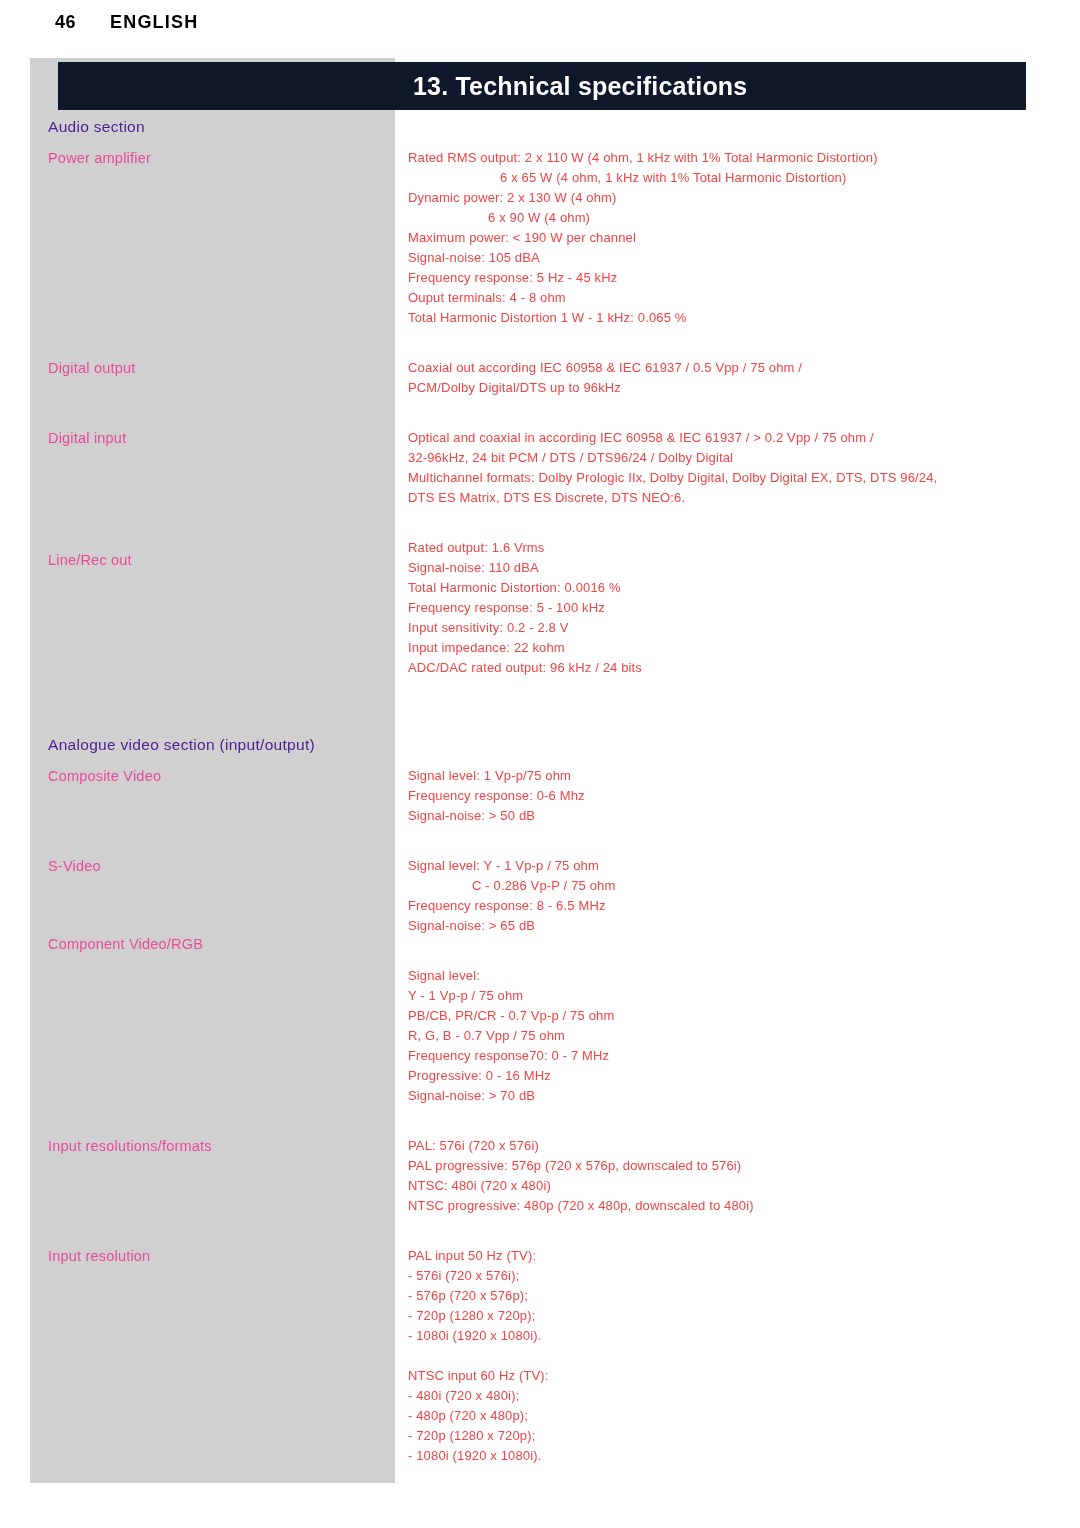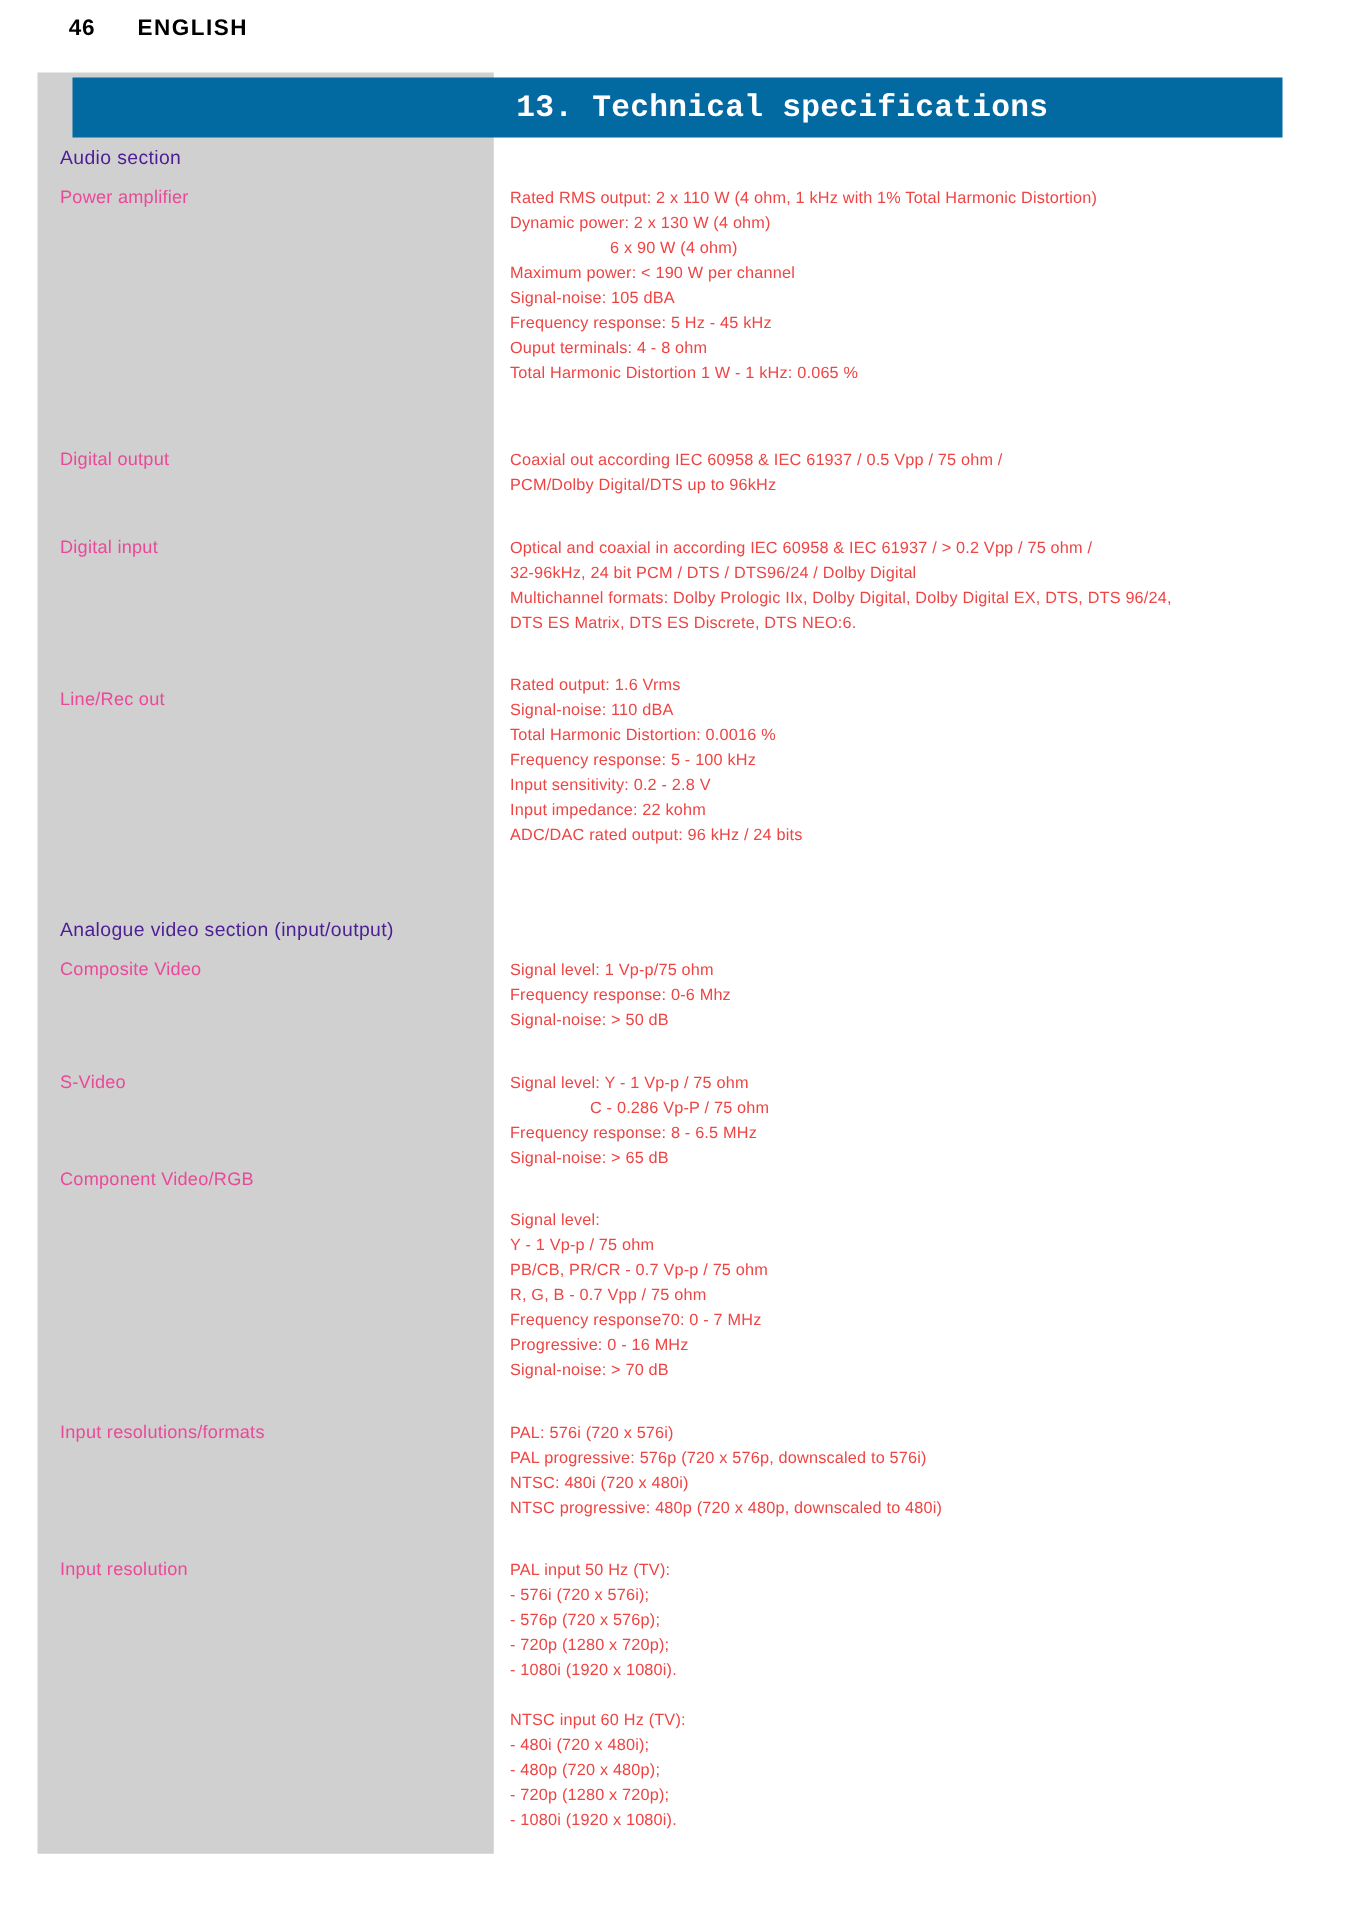"13. Technical specifications" .title-bar { background: #0369a1 -> #0f172a; font-family: Liberation Mono, monospace -> none }
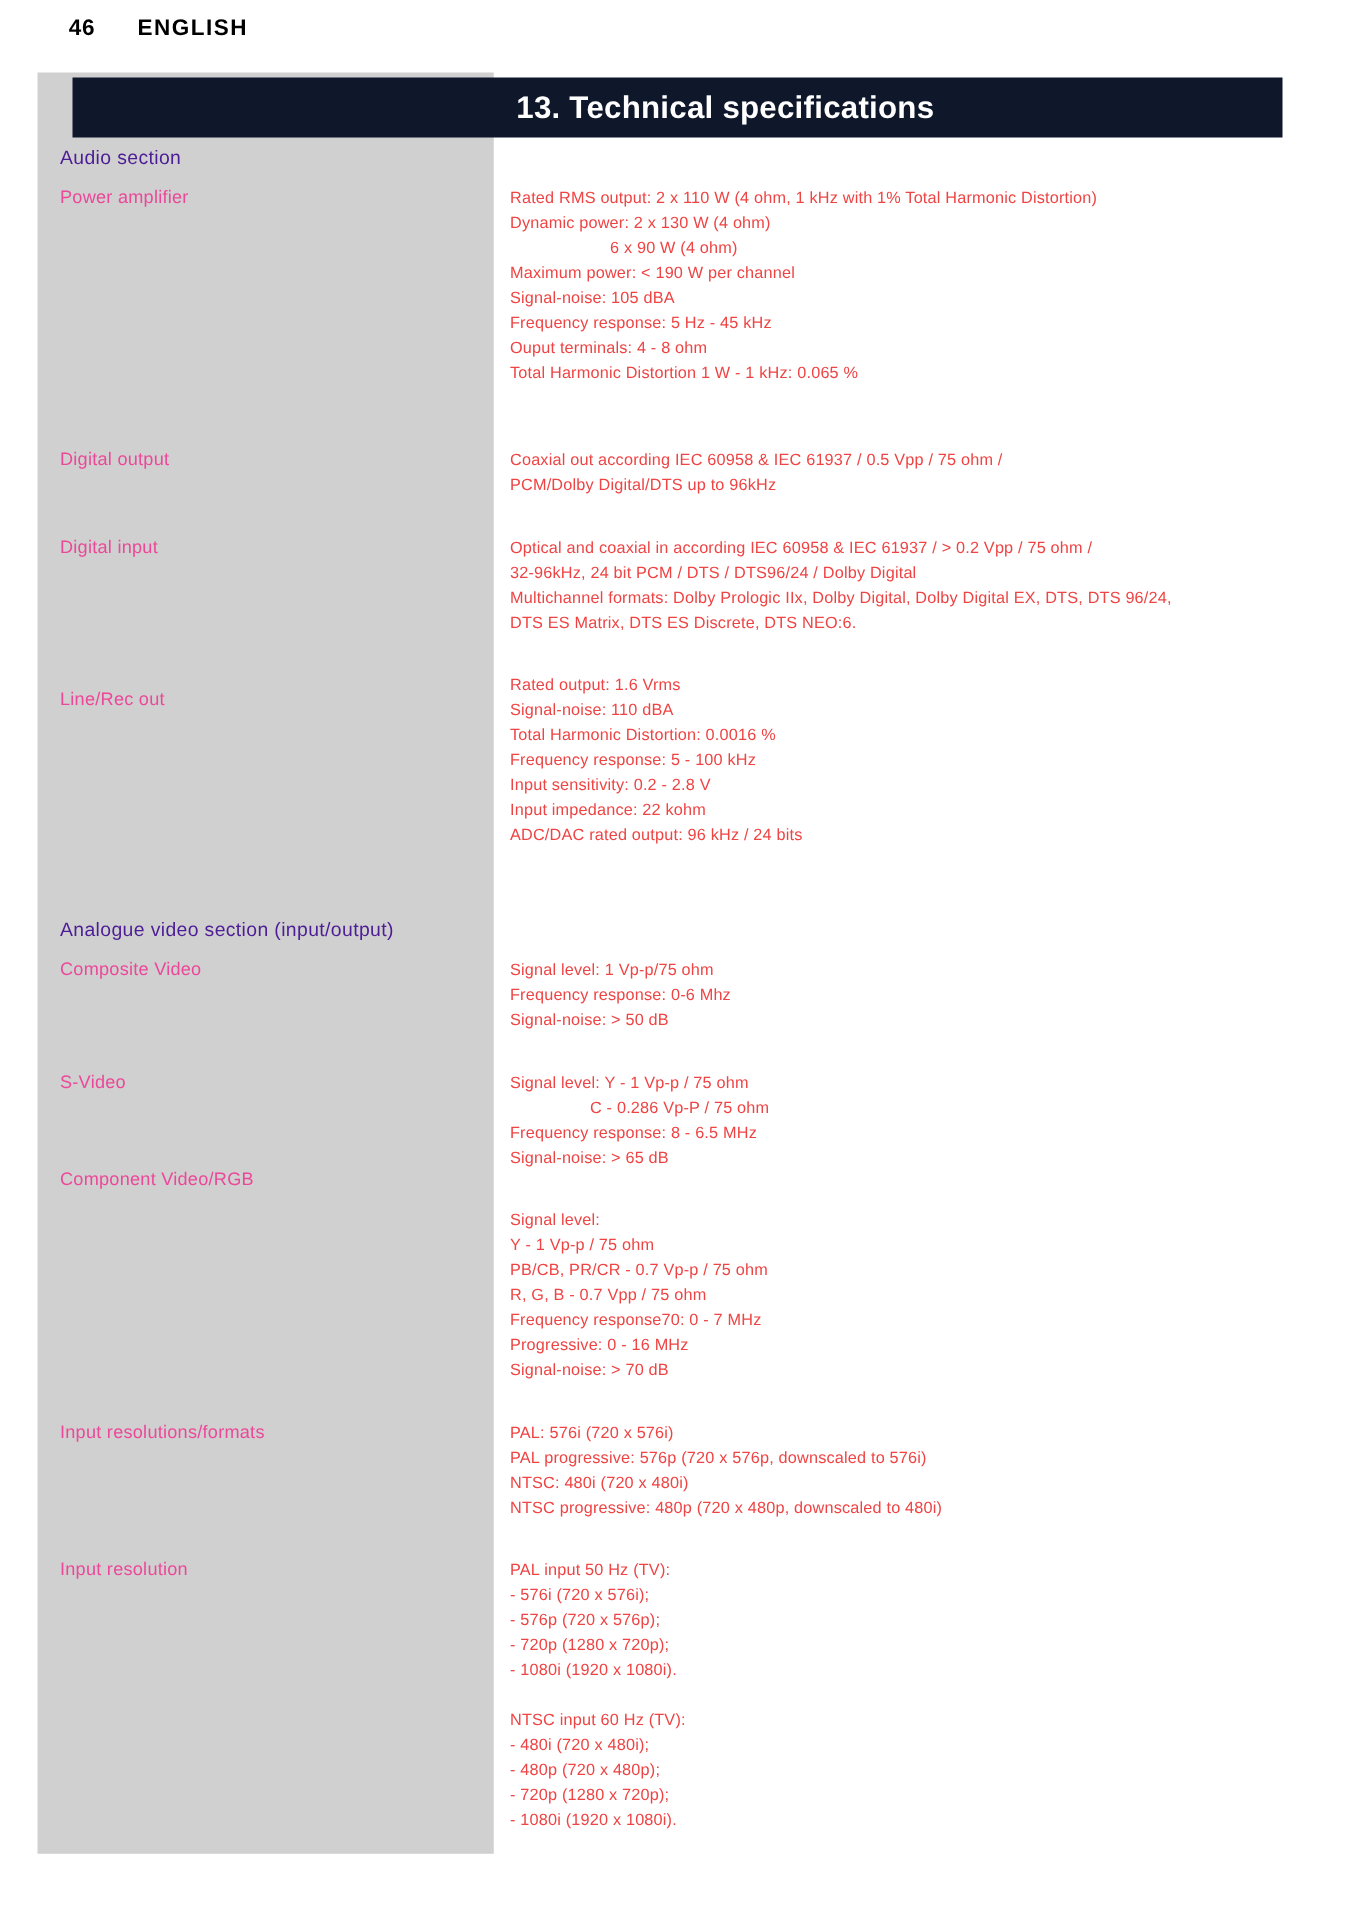"6 x 65 W (4" div.val { html: none -> <div>6 x 65 W (4 ohm, 1 kHz with 1% Total Harmonic Distortion)</div> }
